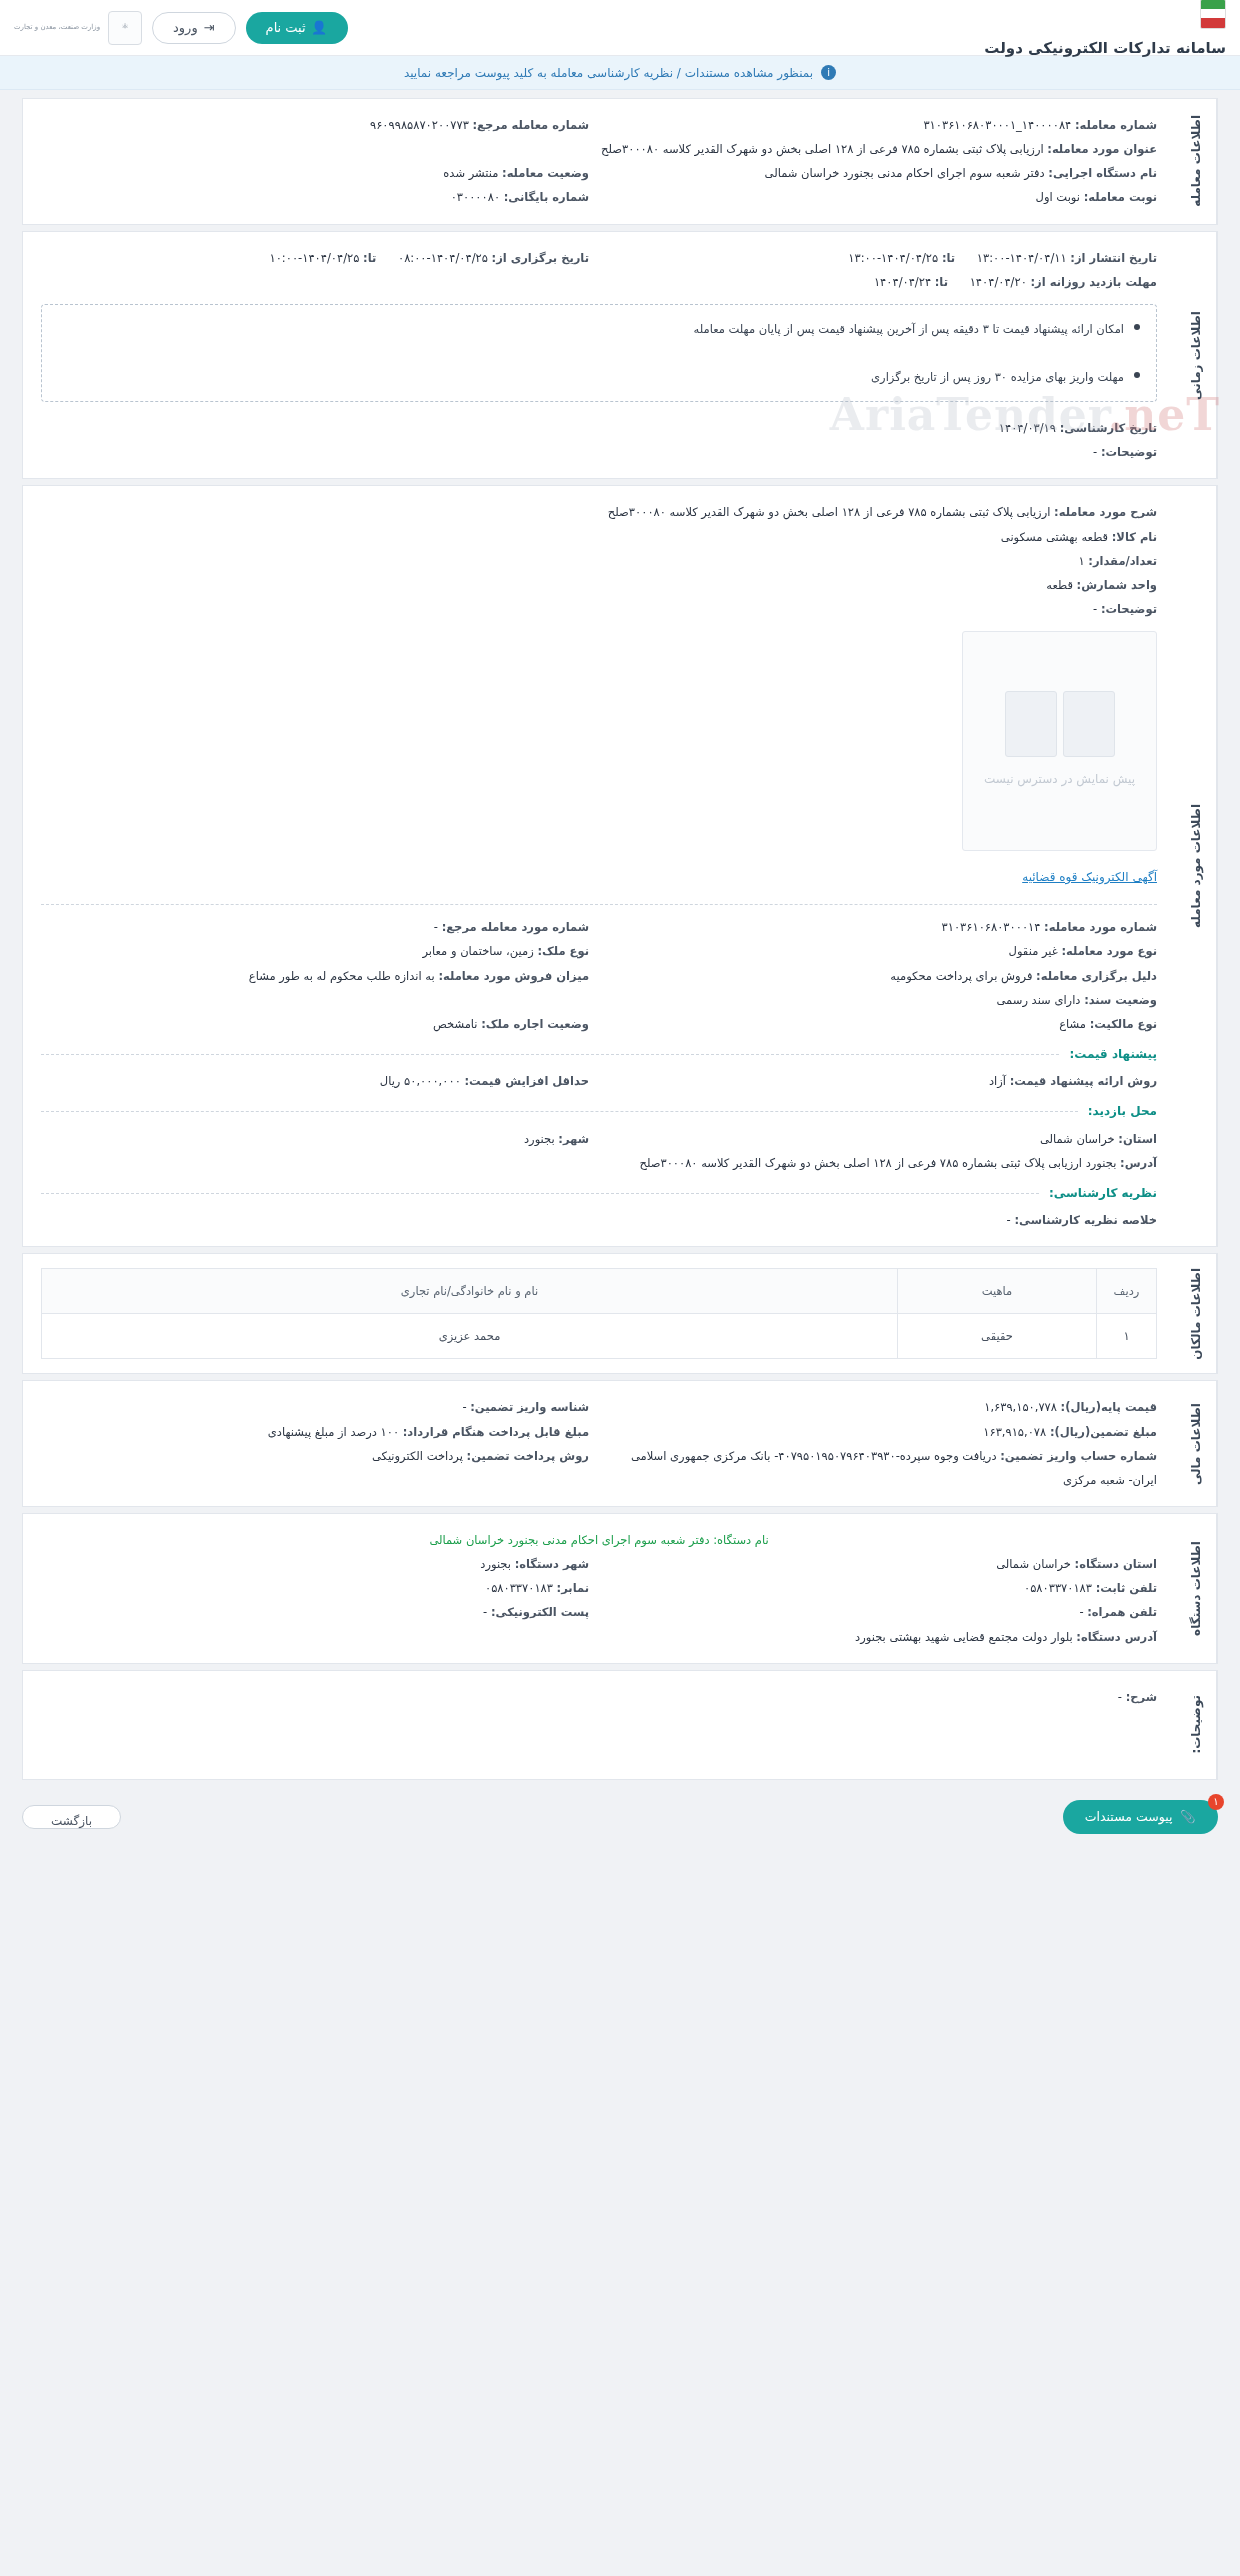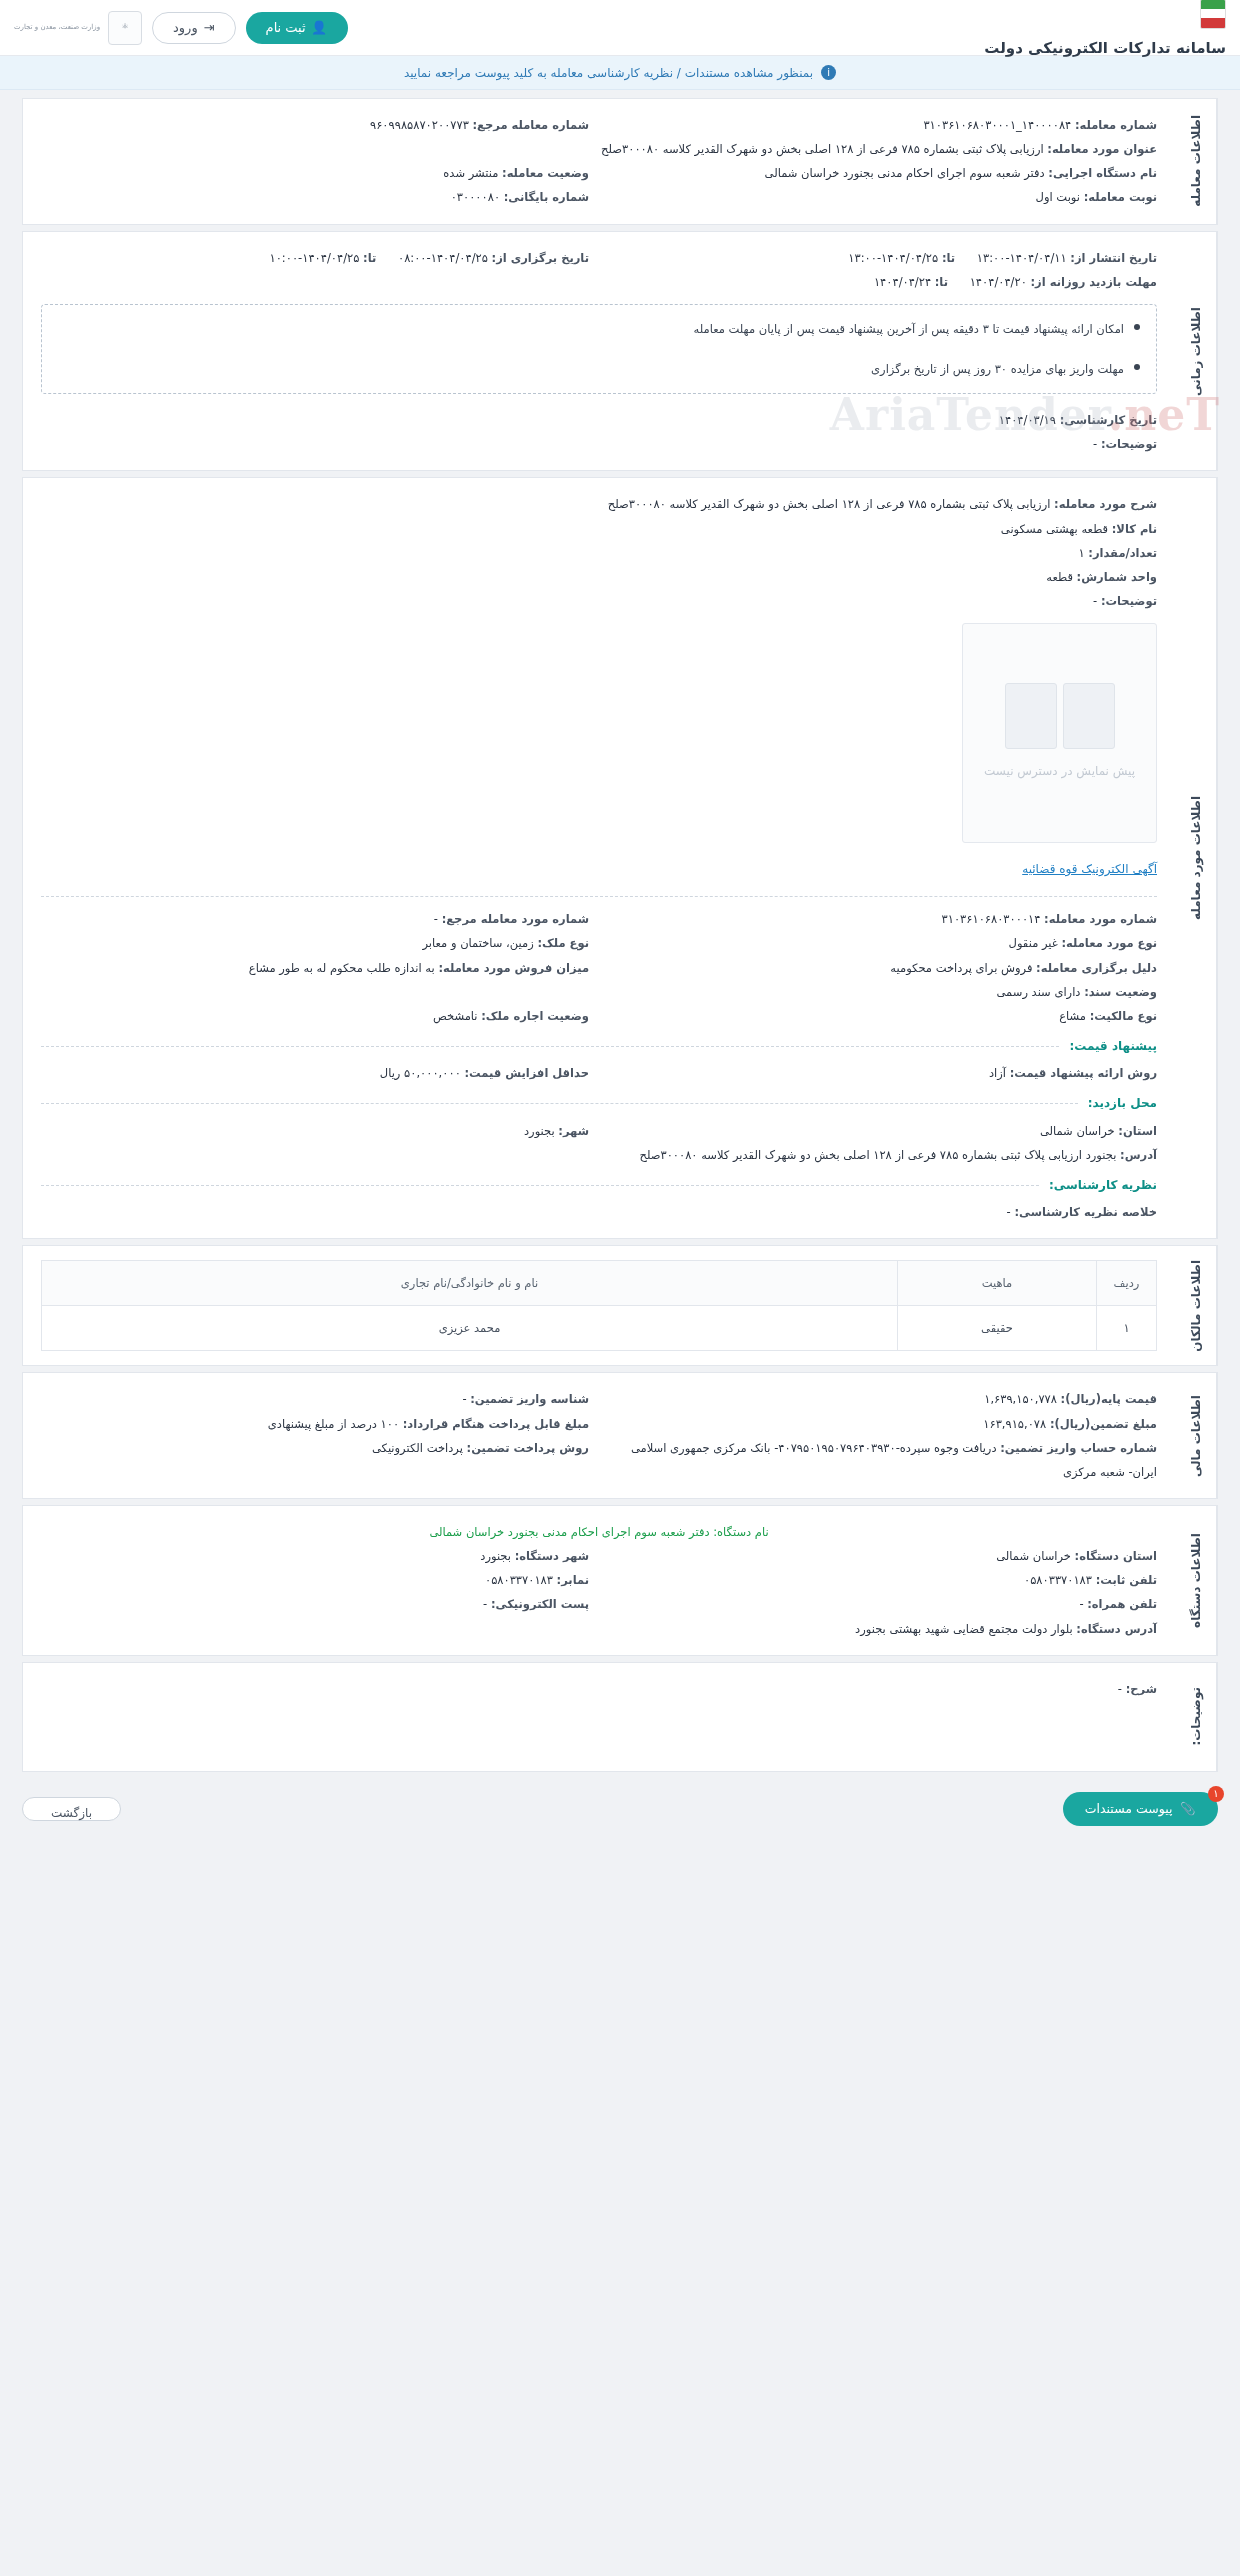"امکان ارائه پیشنهاد قیمت تا" .bulletbox li { margin-bottom: 16px -> 24px }
